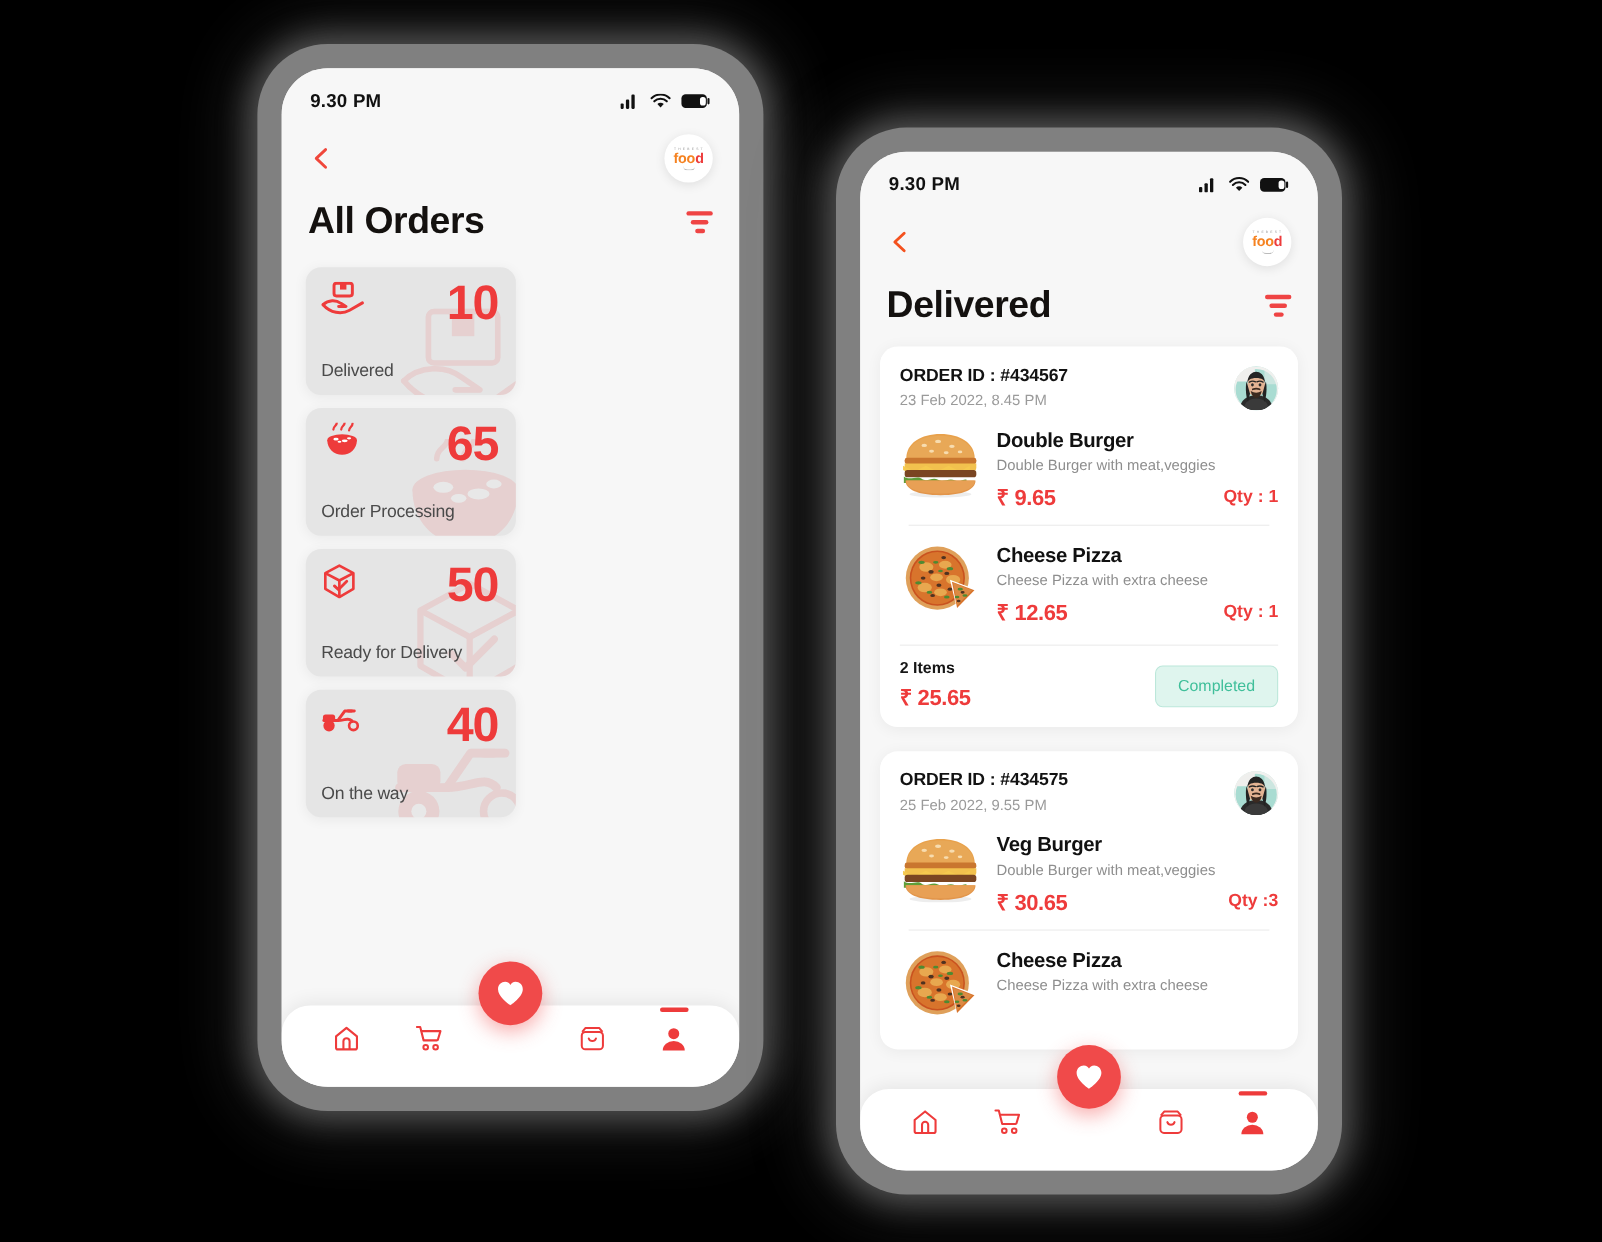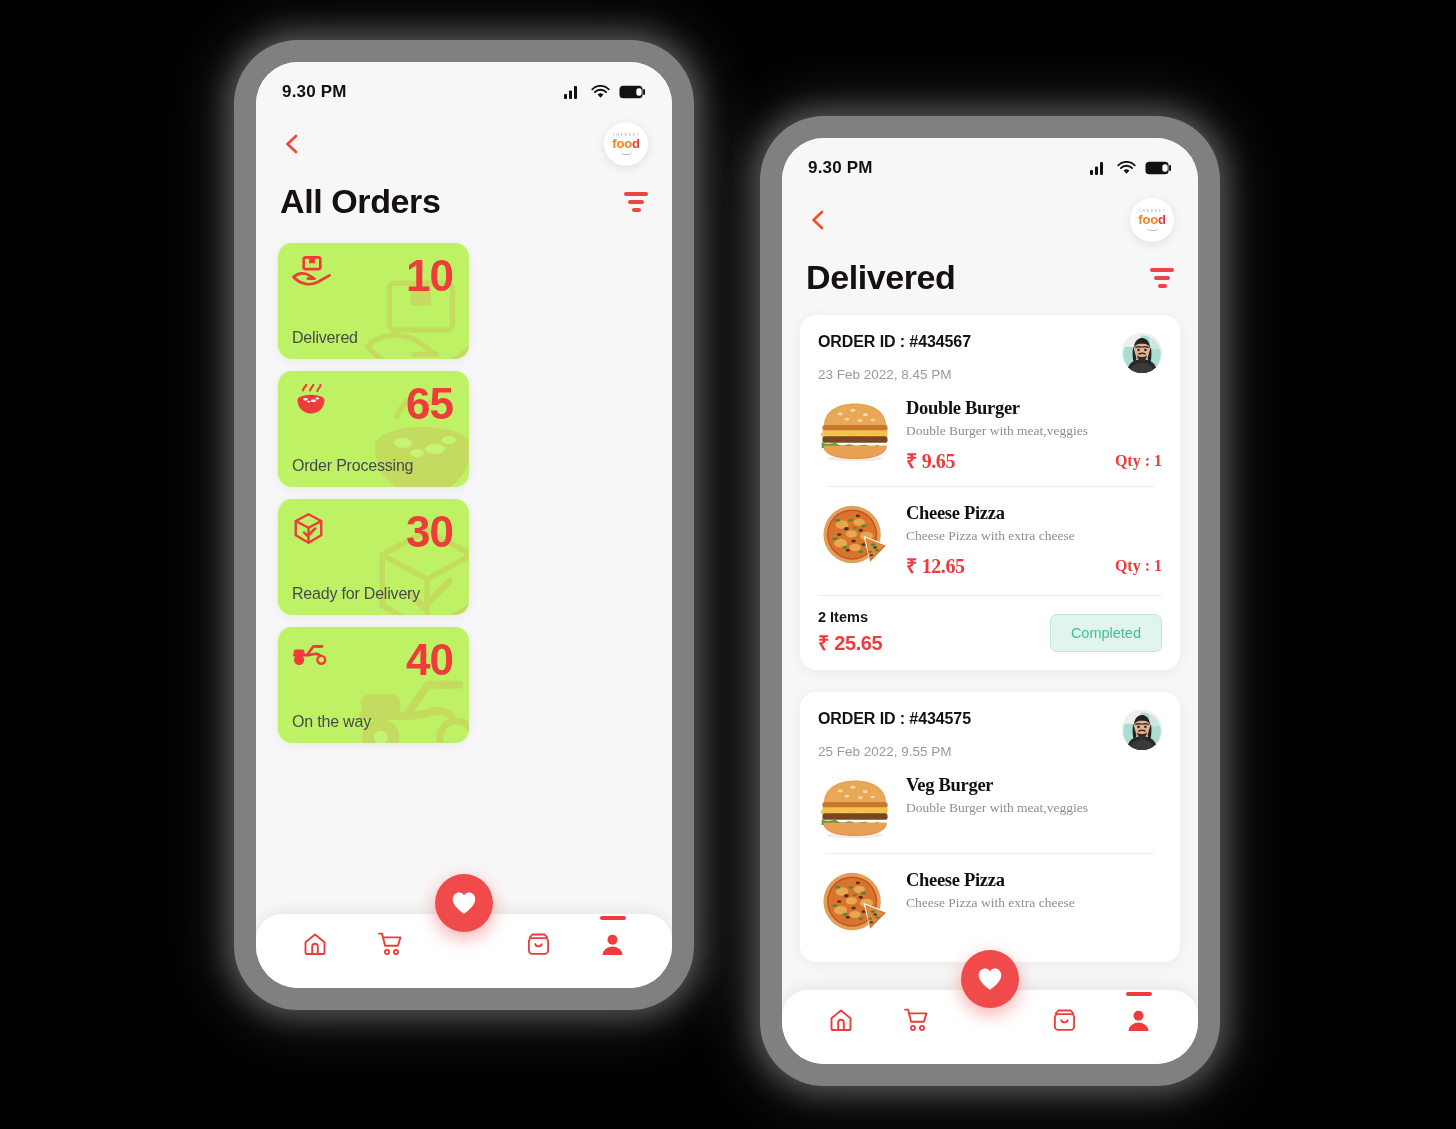"10" .stat-card { background: #bef264 -> #e5e5e5 }
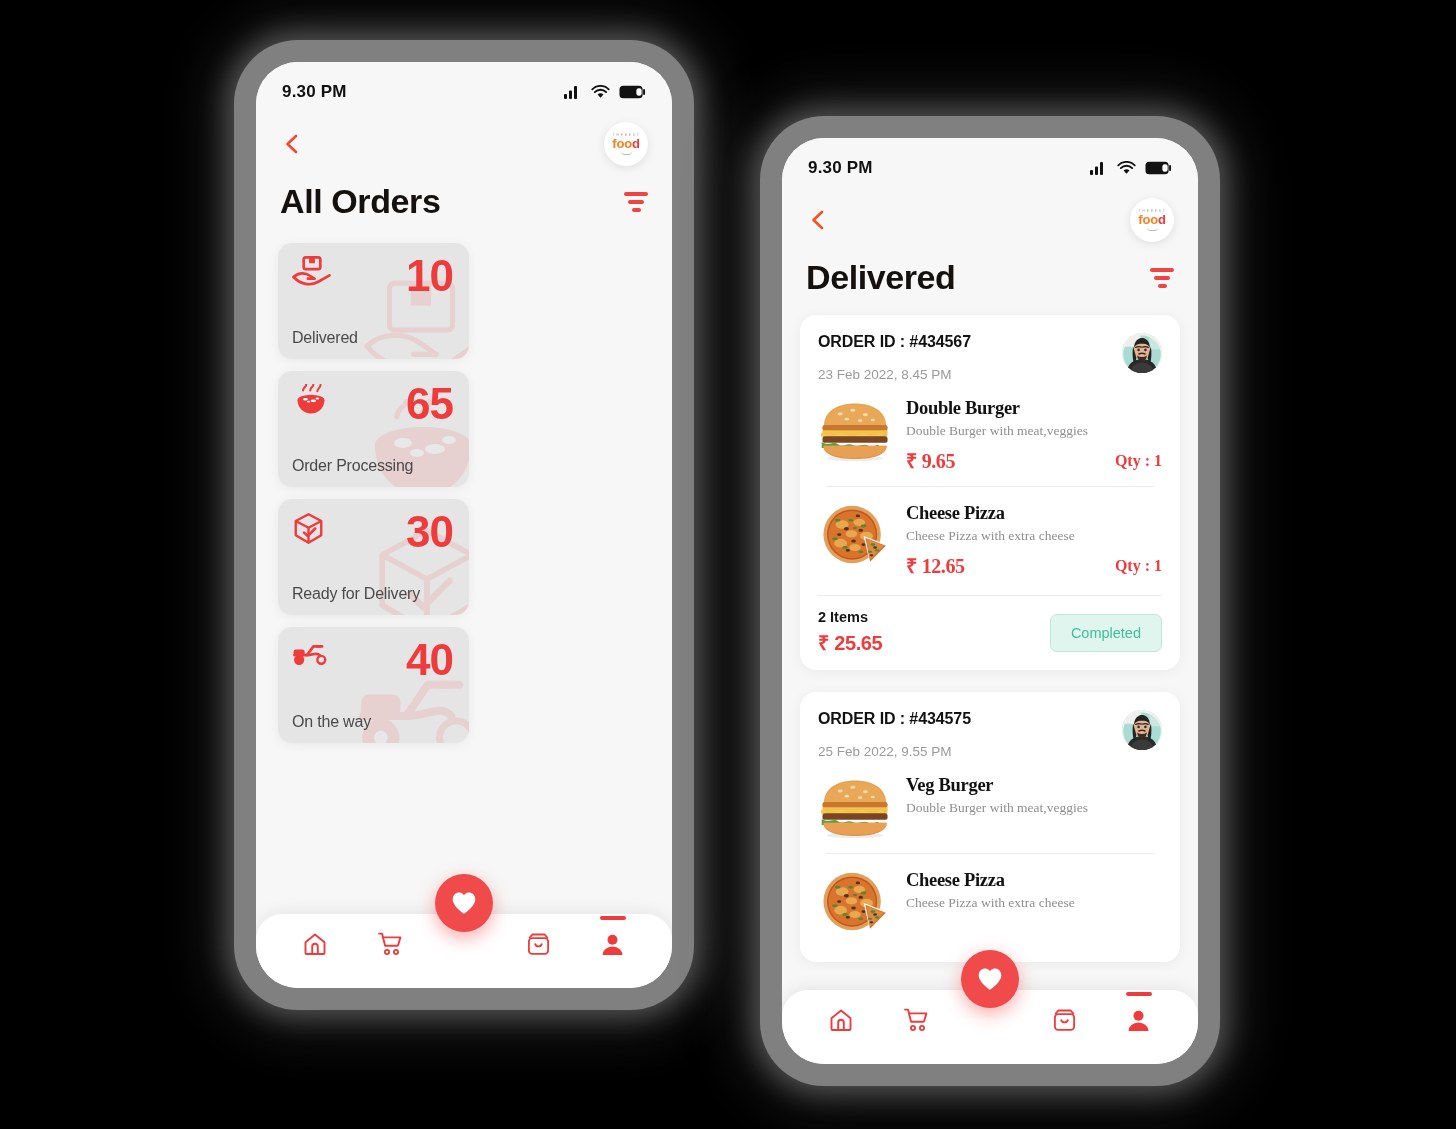"23 Feb 2022, 8.45 PM" .order-date { margin-top: 16px -> 5px }
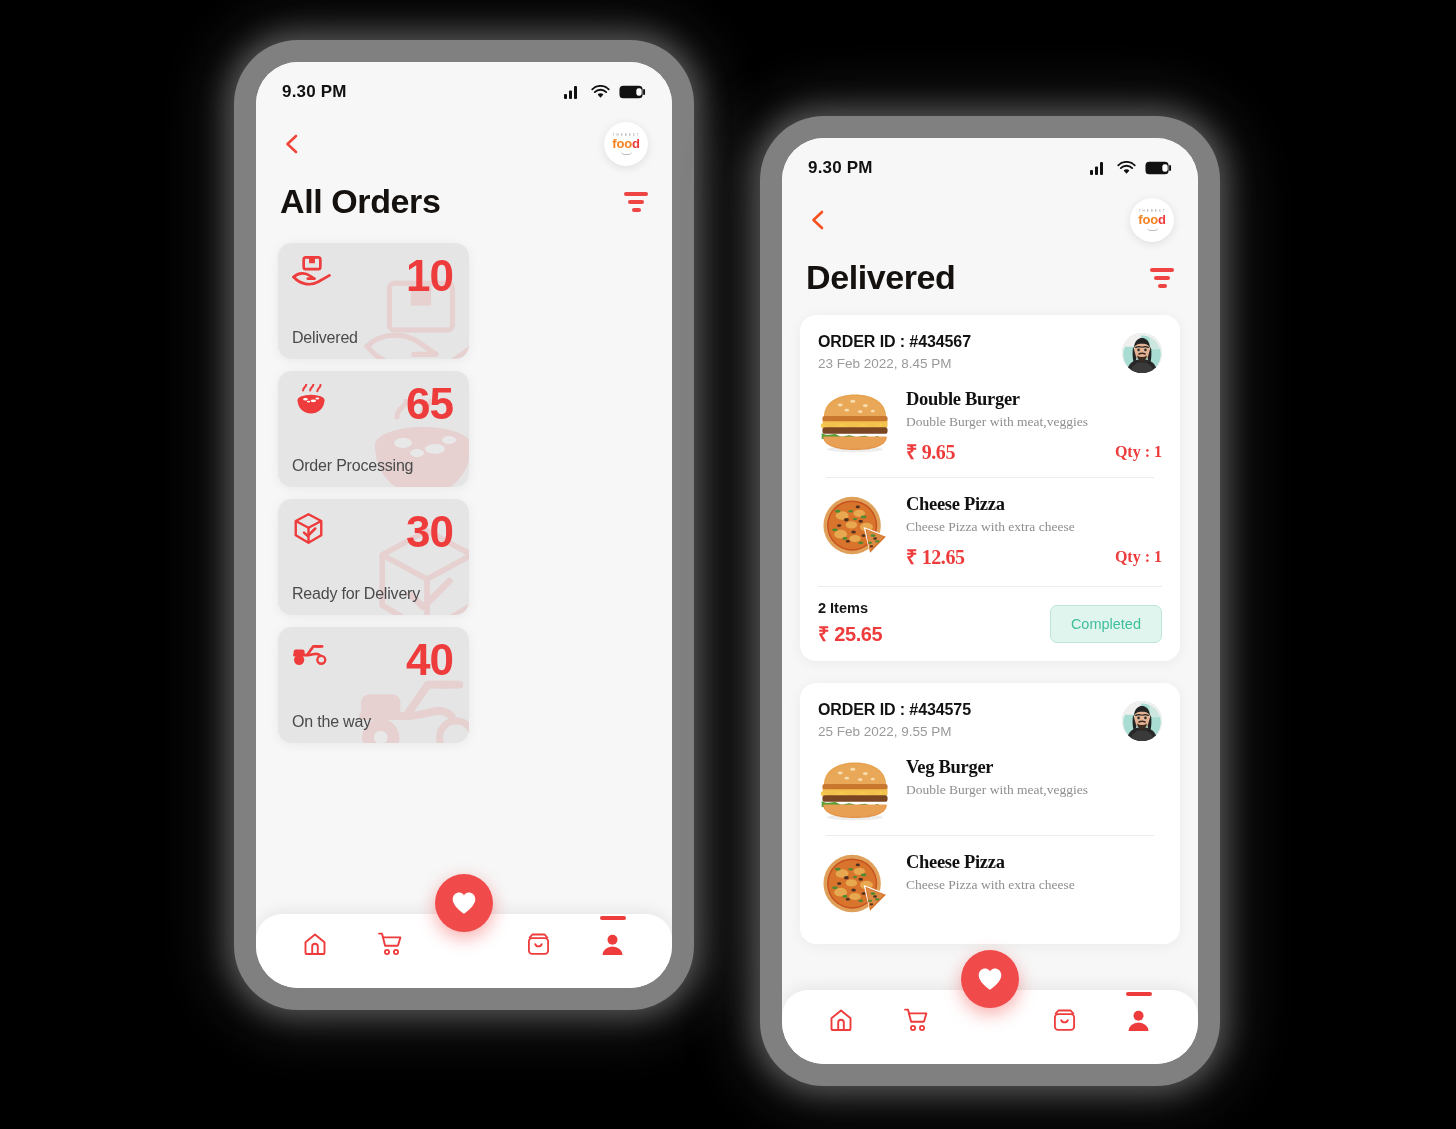"Double Burger" .item-row { font-family: Liberation Serif, serif -> none }
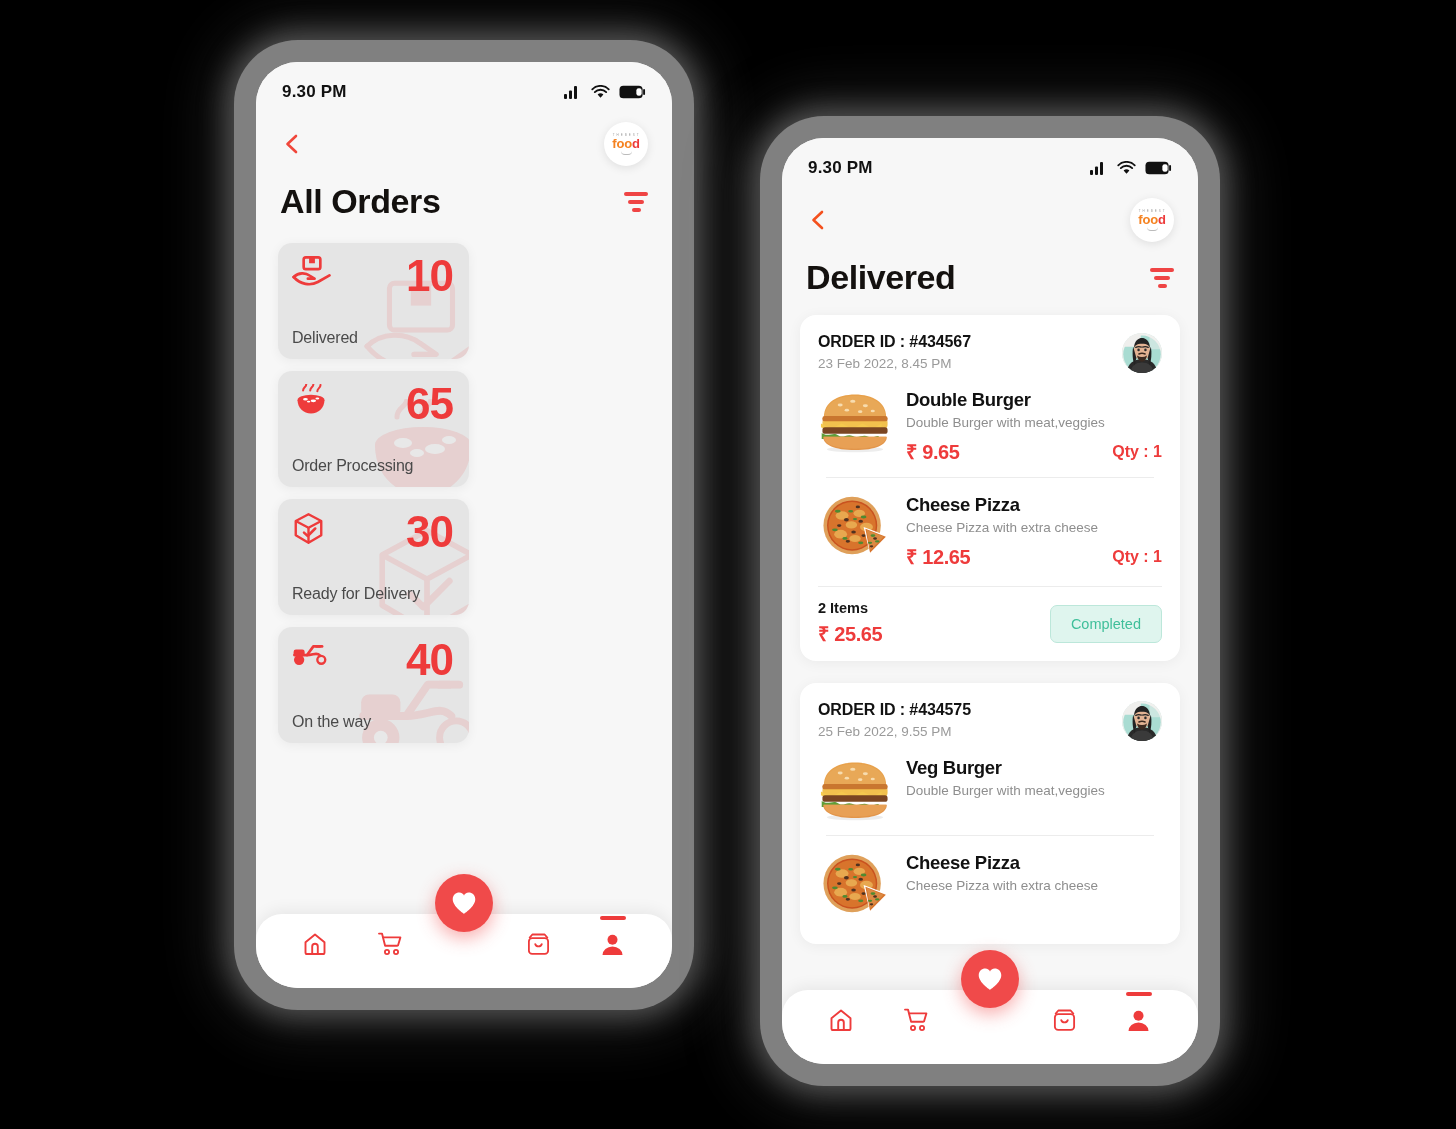"30" div.stat-num { text: 30 -> 50 }
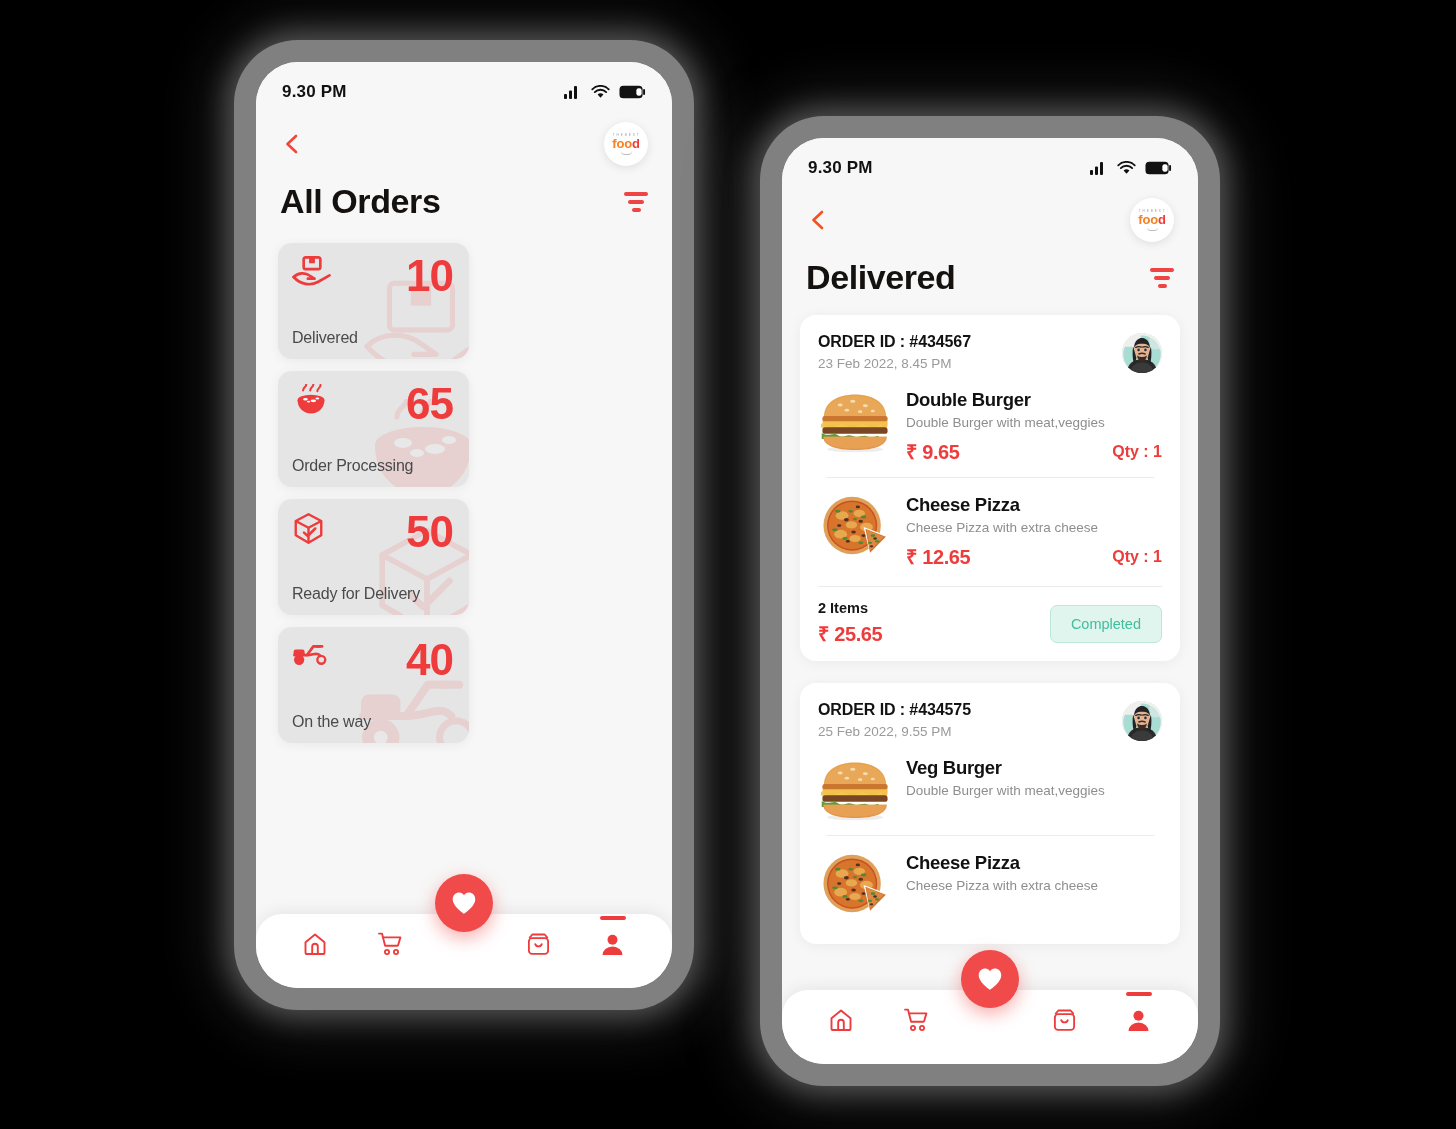"₹ 30.65" div.item-price-row { html: none -> <div> <div>₹ 30.65</div> <div>Qty :3</div> </div> }
